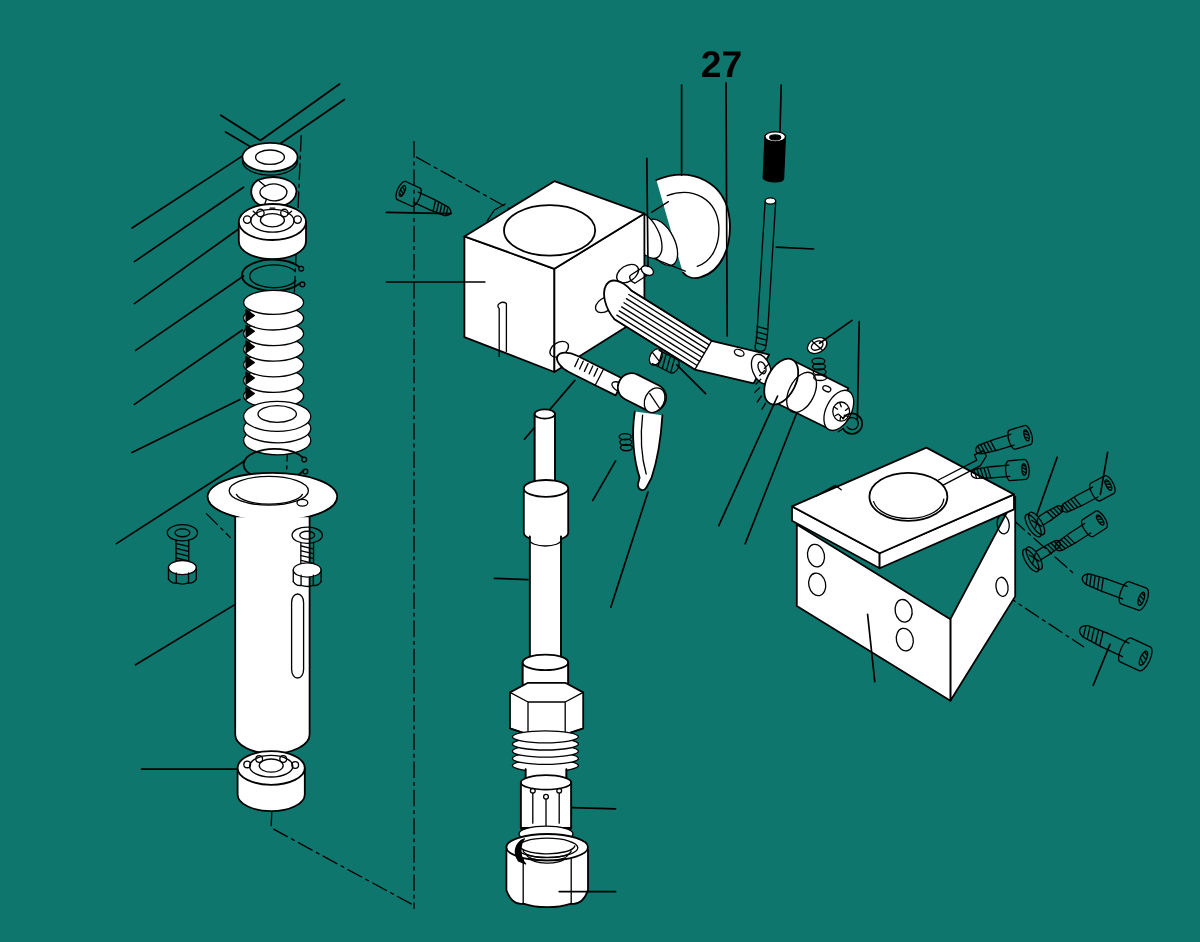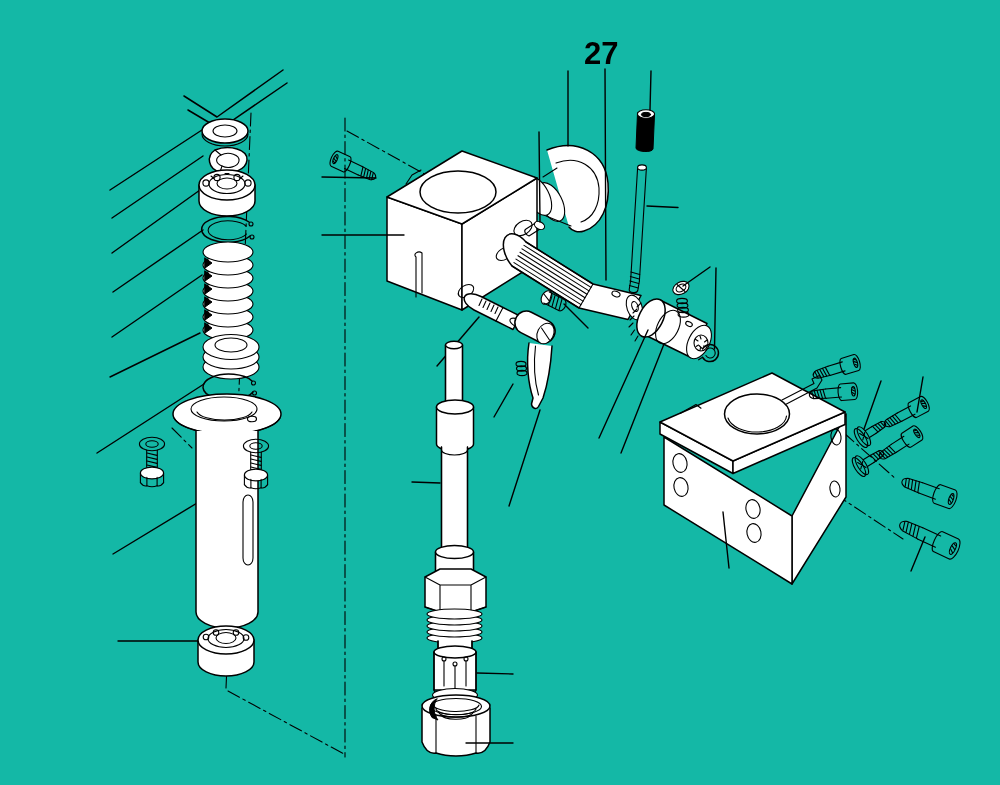"27" .canvas { background: #14b8a6 -> #0f766e }
